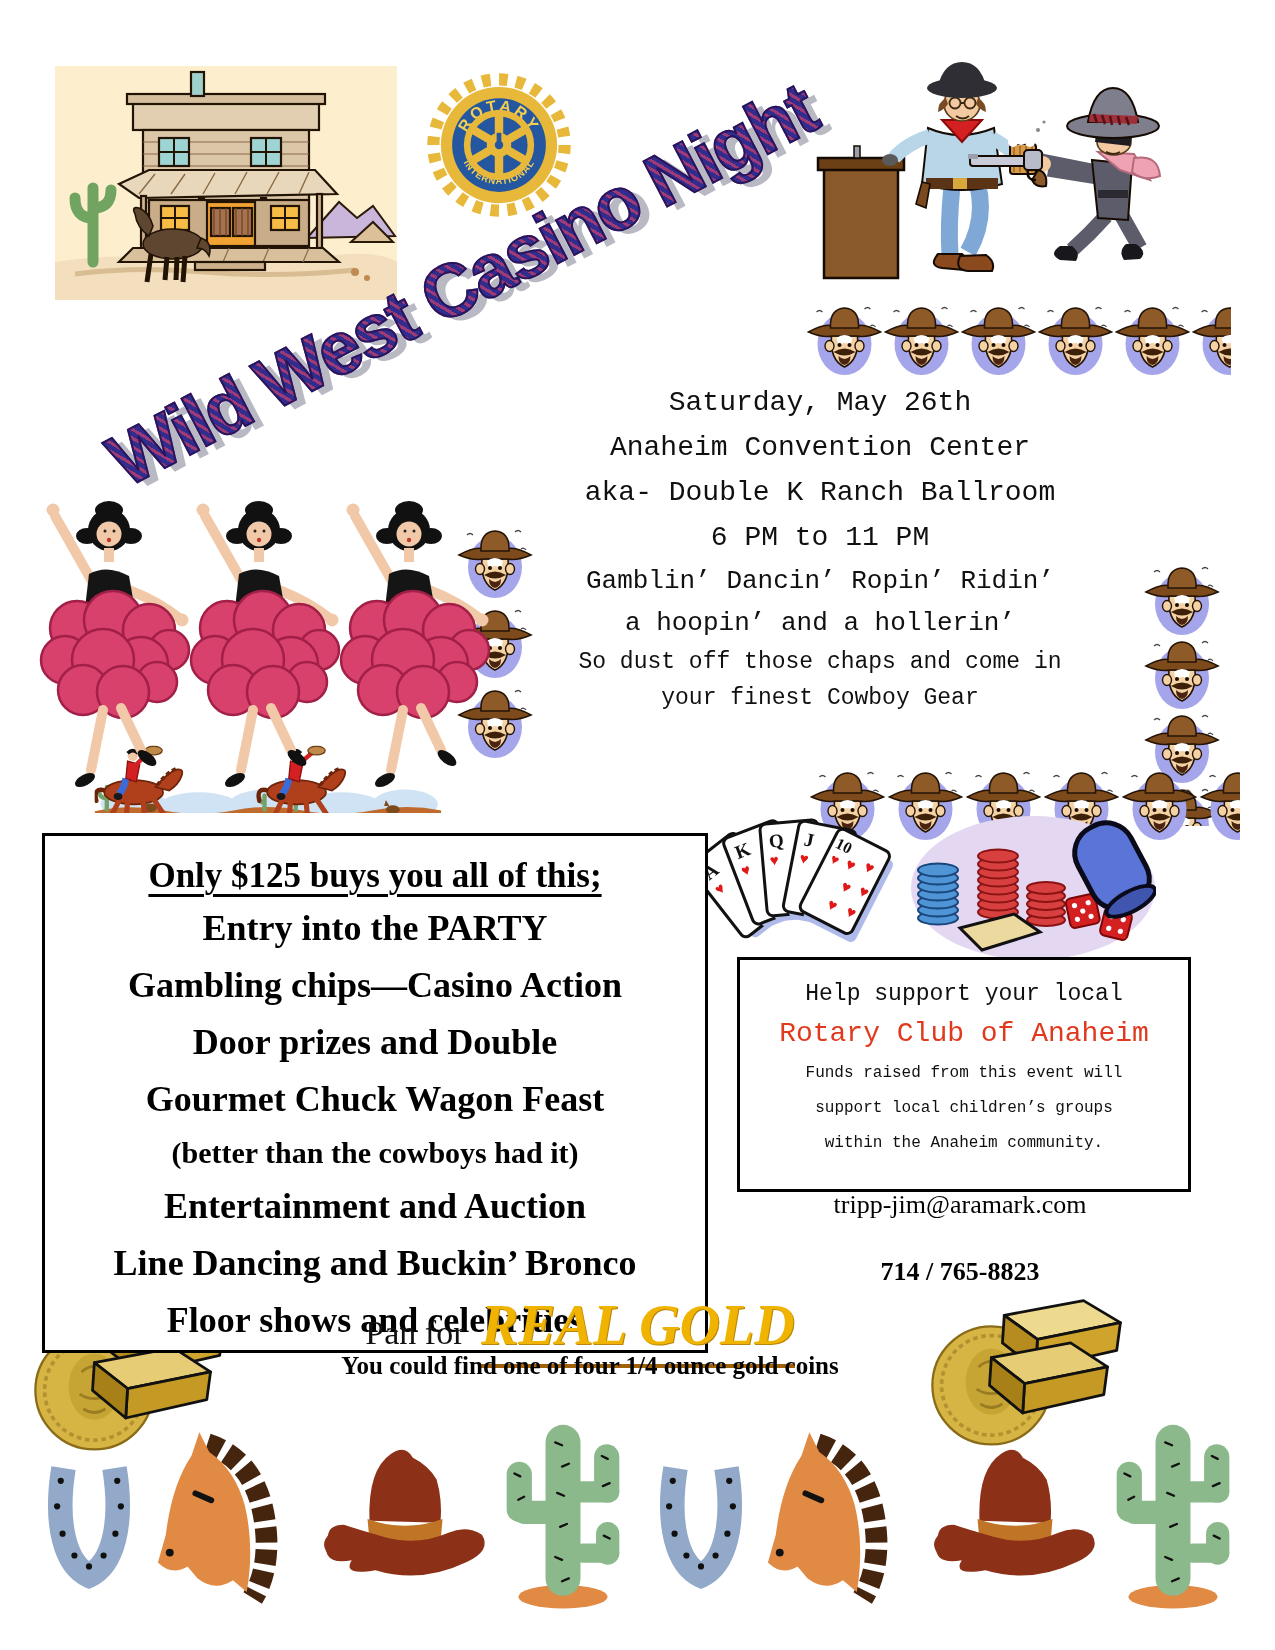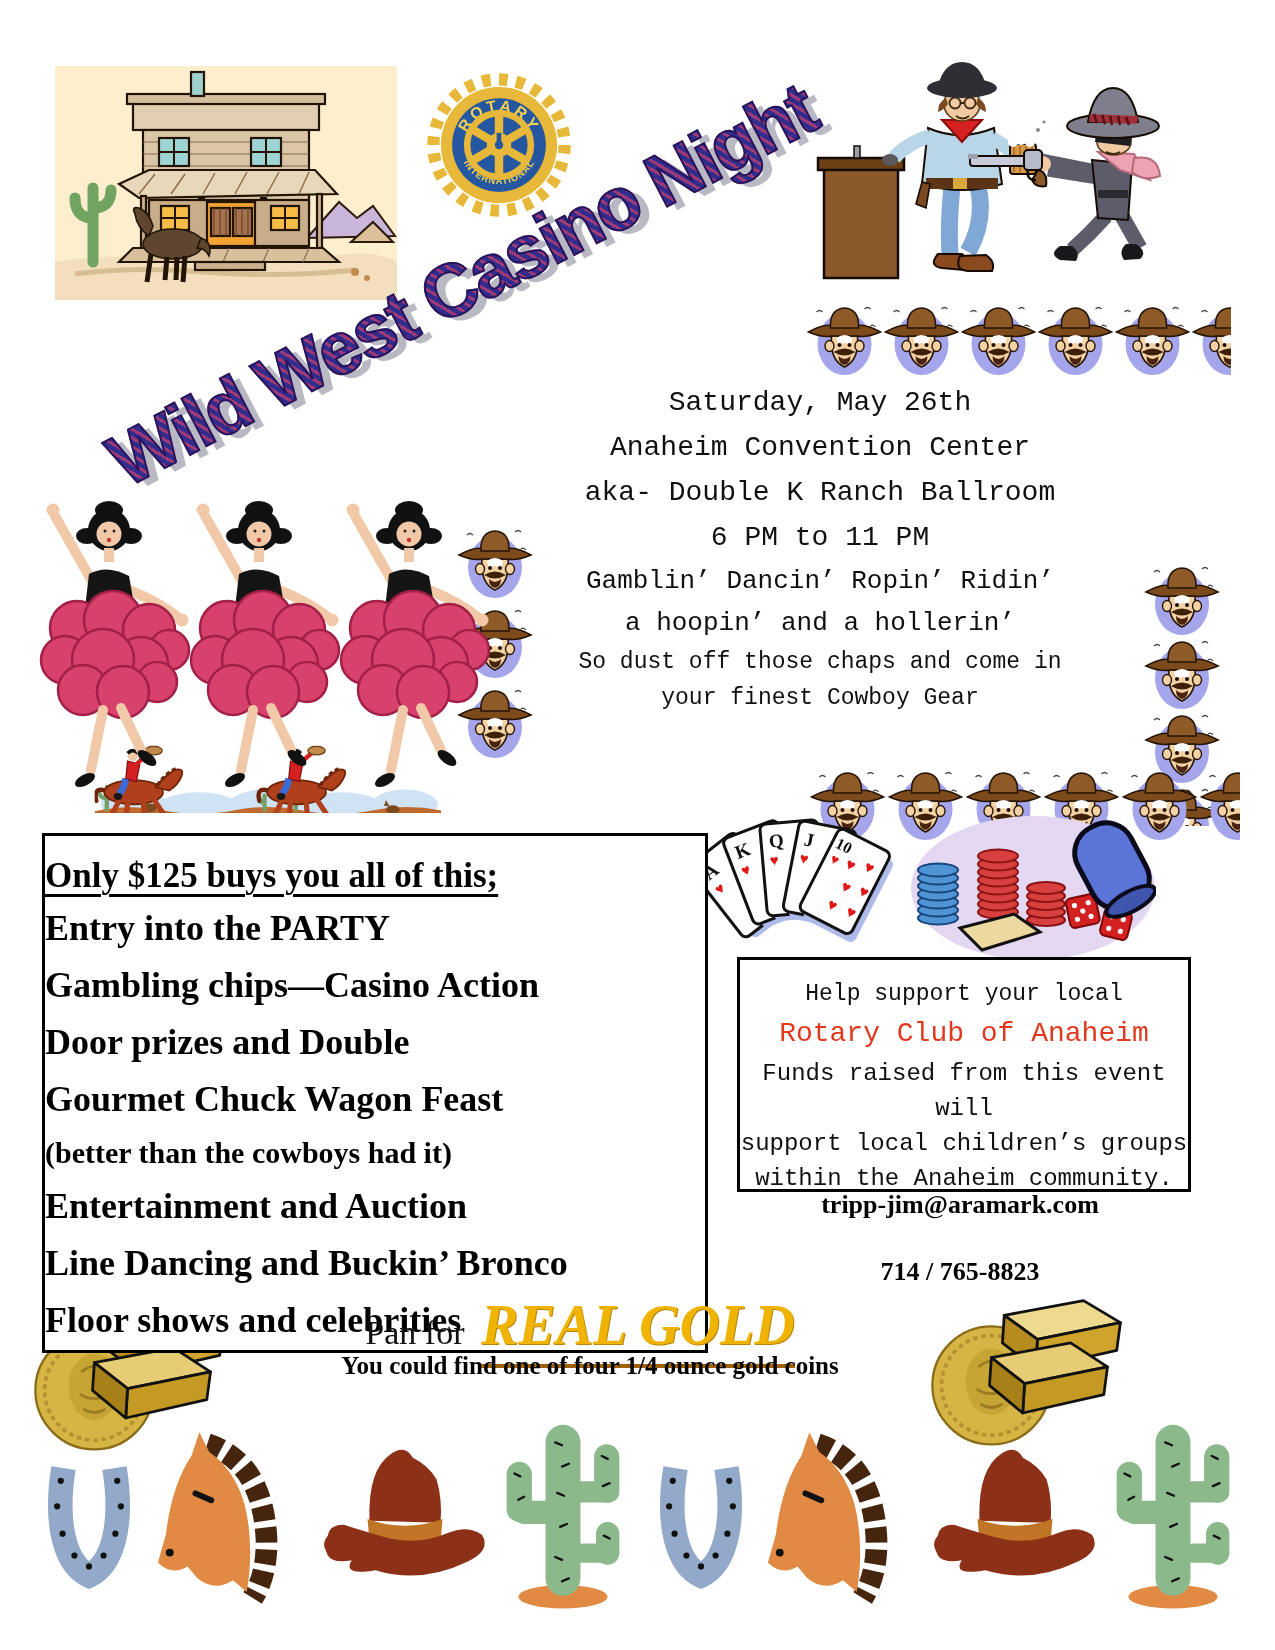"Only $125 buys you all" .offer { text-align: none -> center }
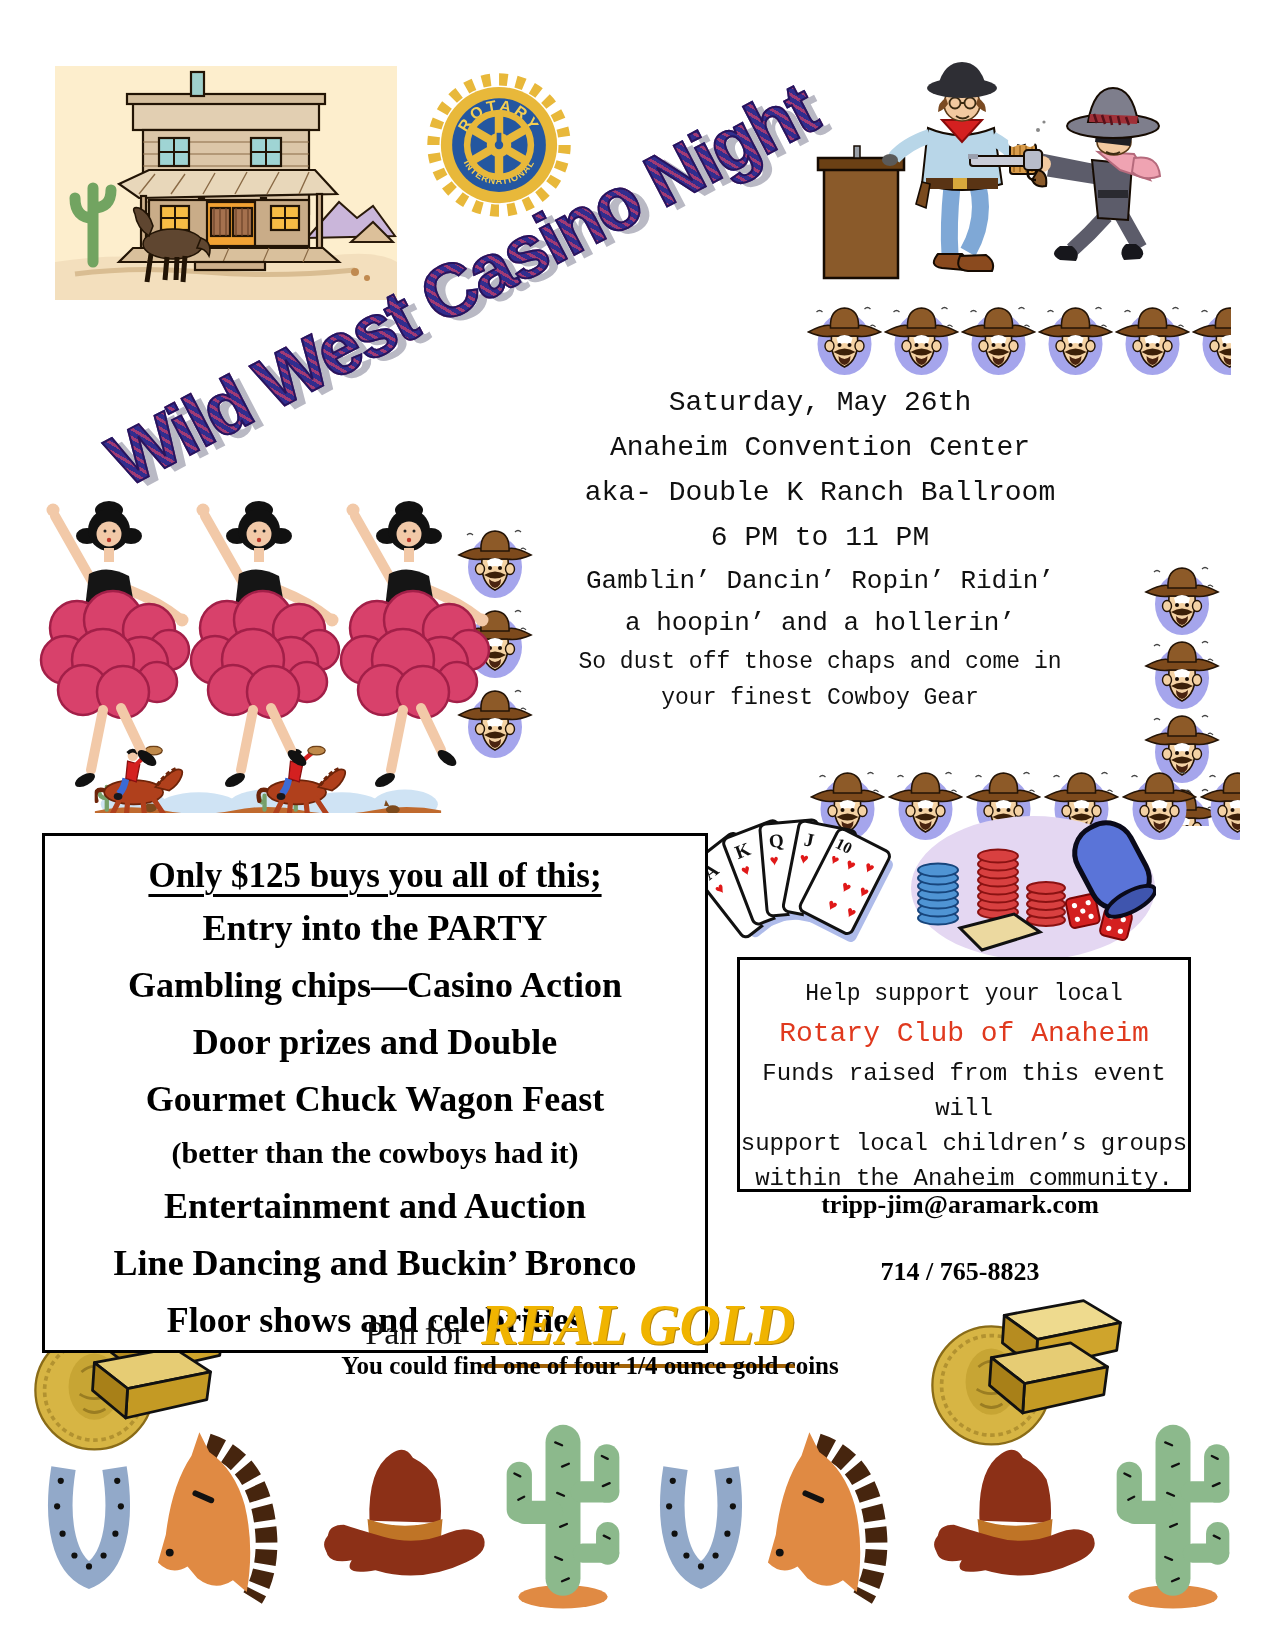"Funds raised from this event" .sup-body { font-size: 24px -> 16px }
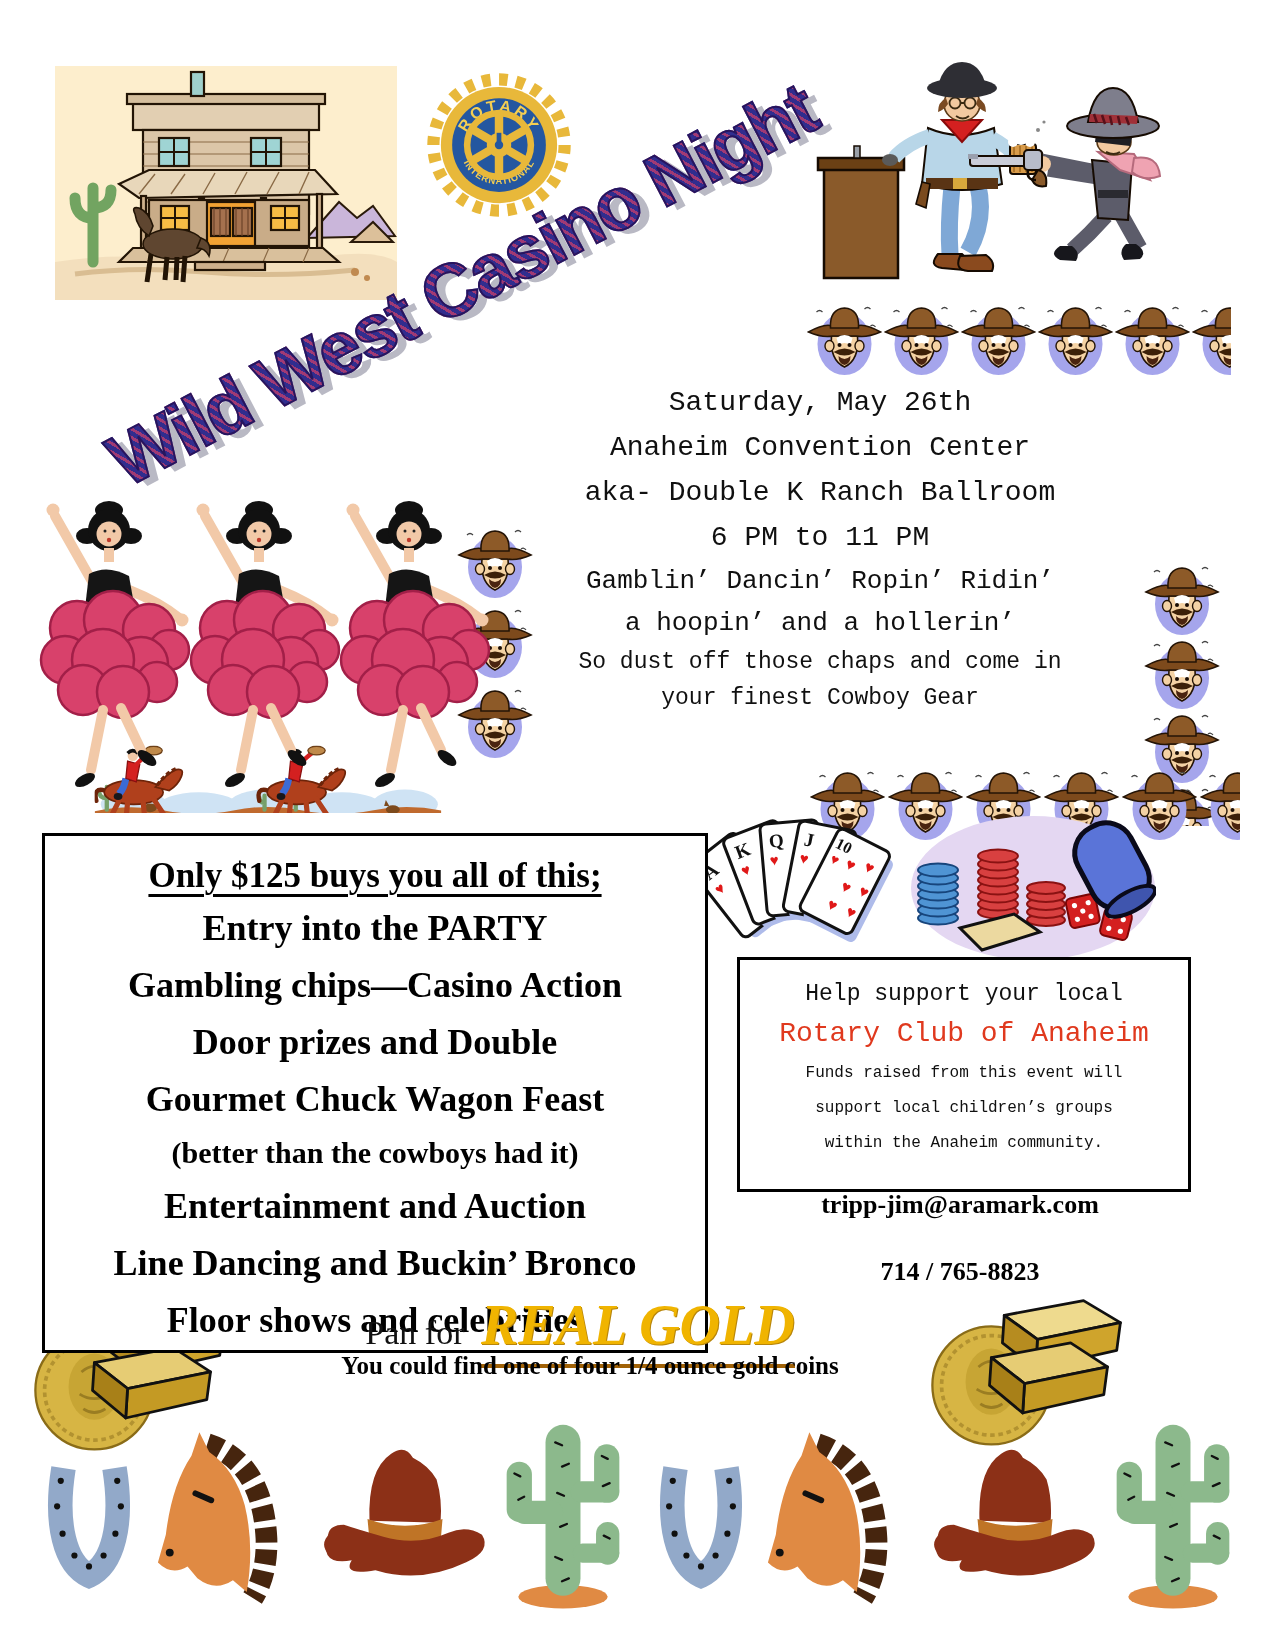"tripp-jim@aramark.com" .c2 { font-weight: bold -> normal }
